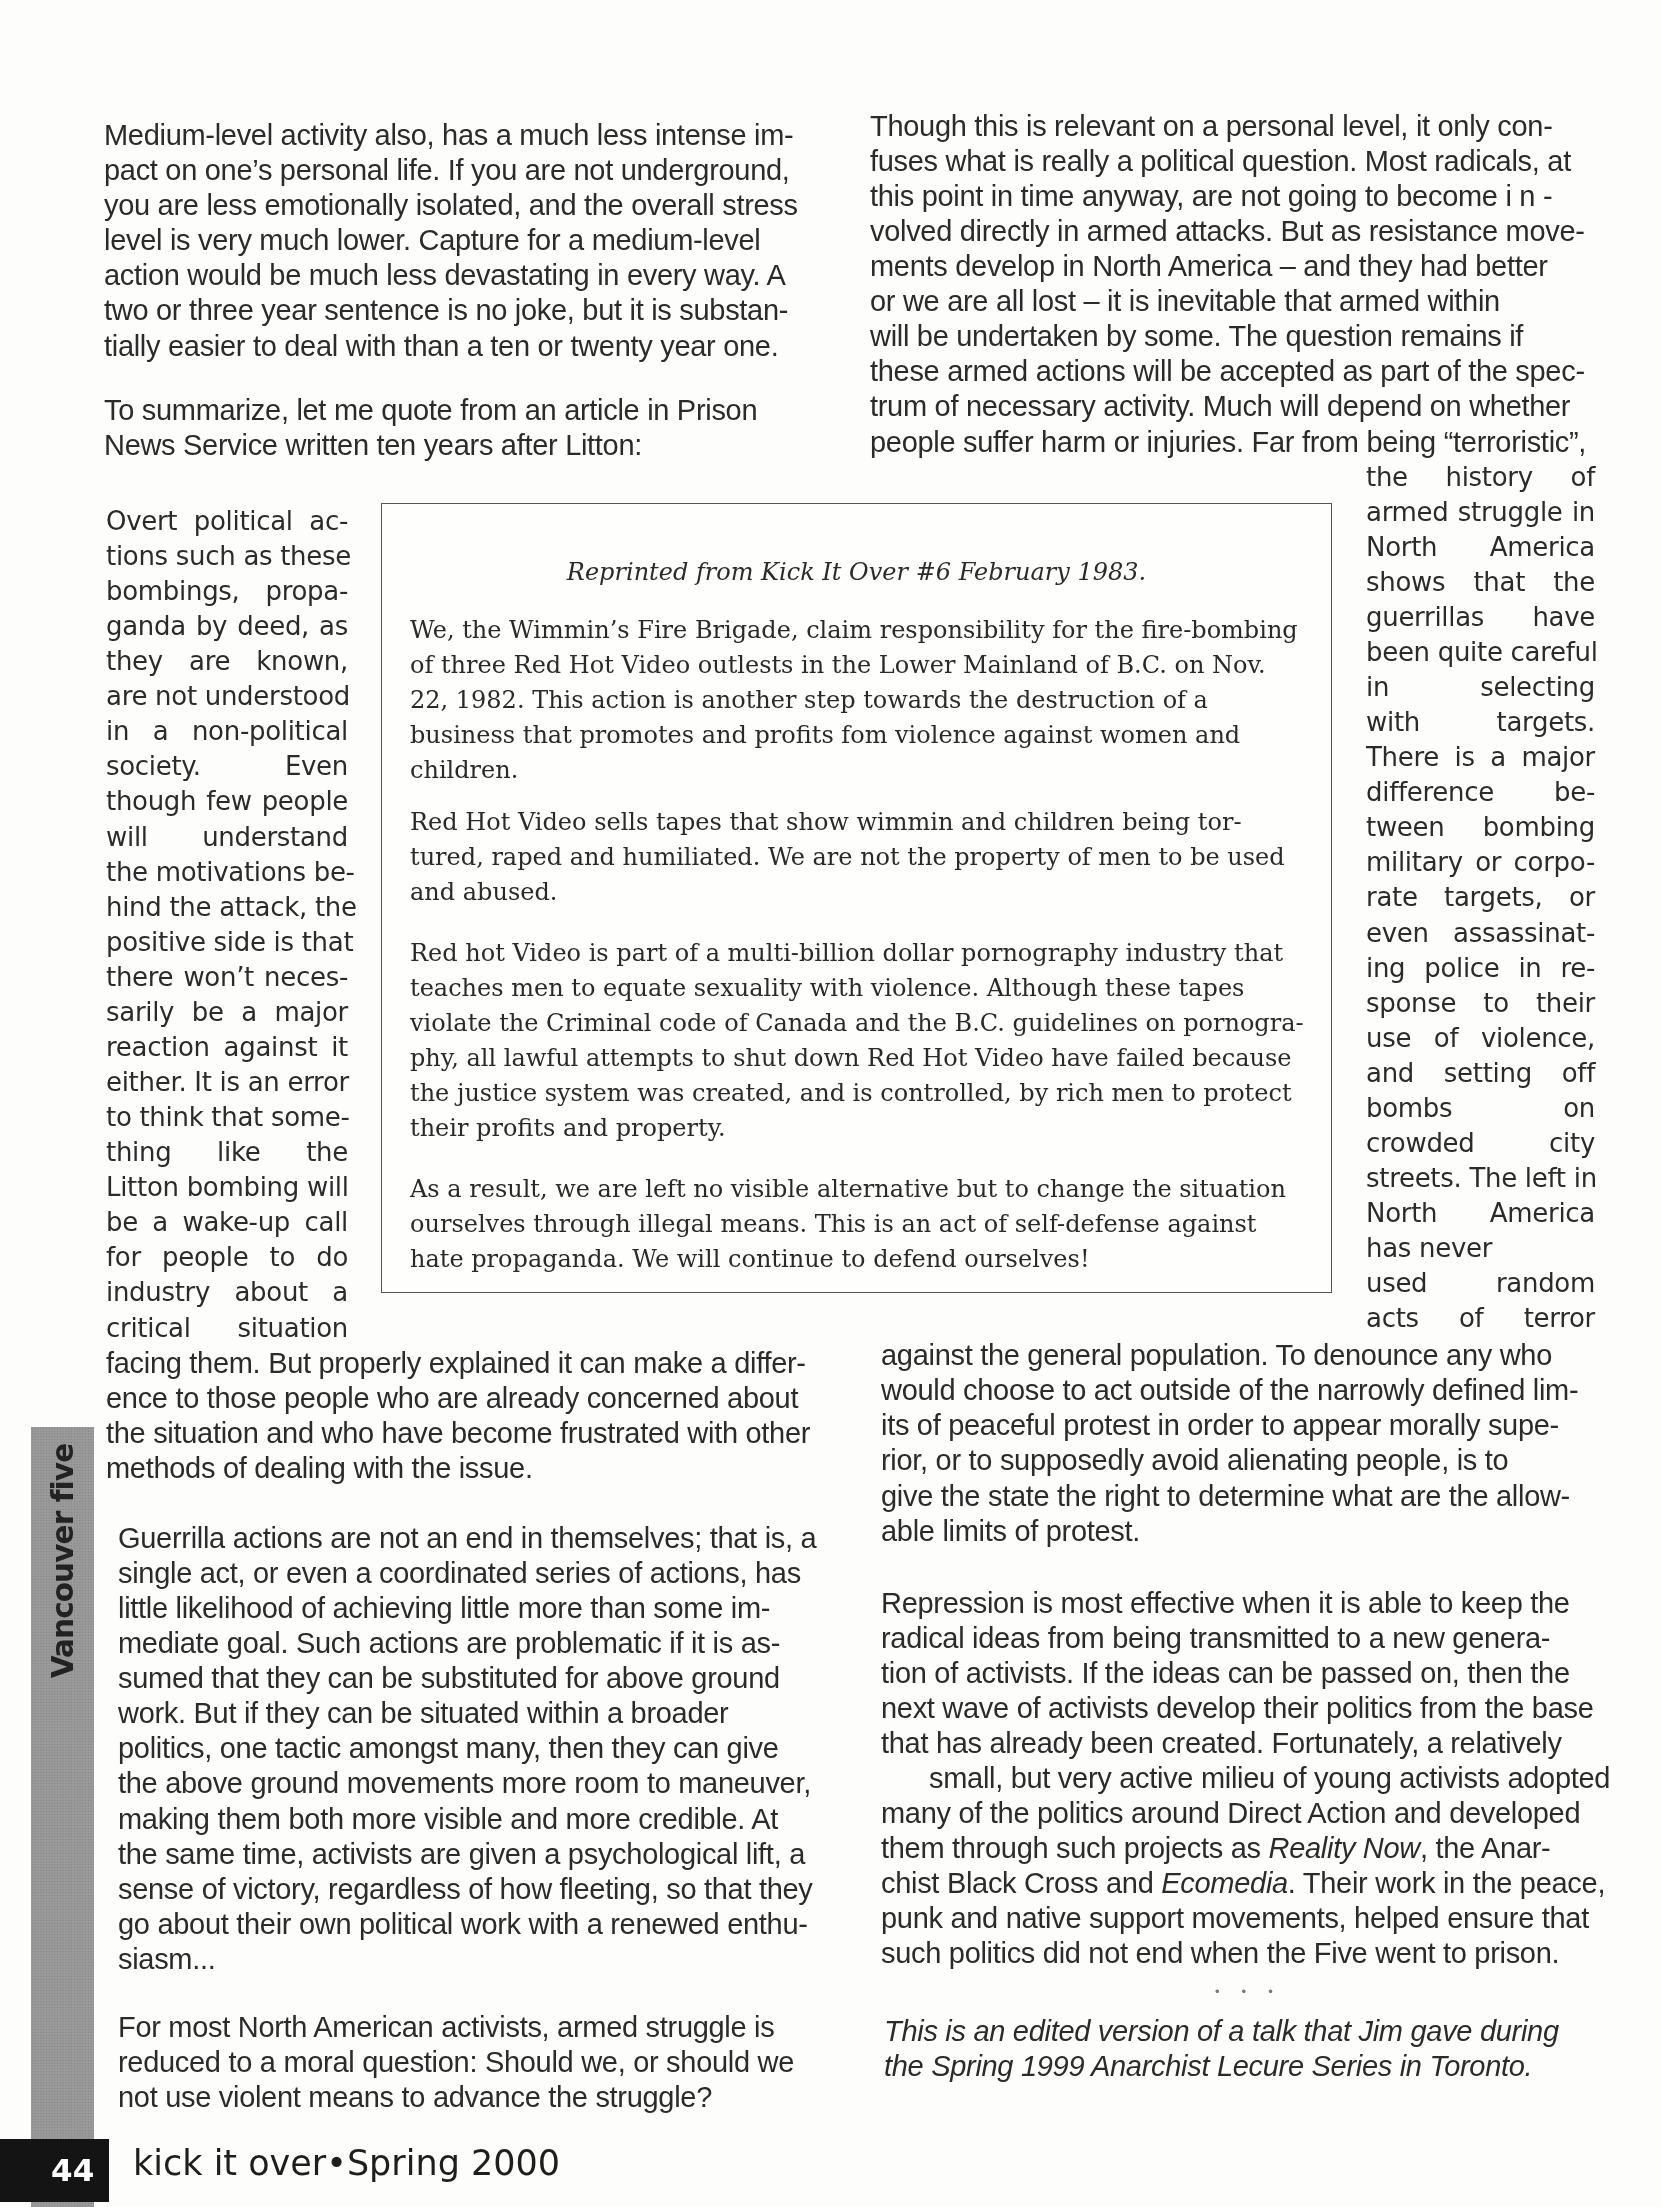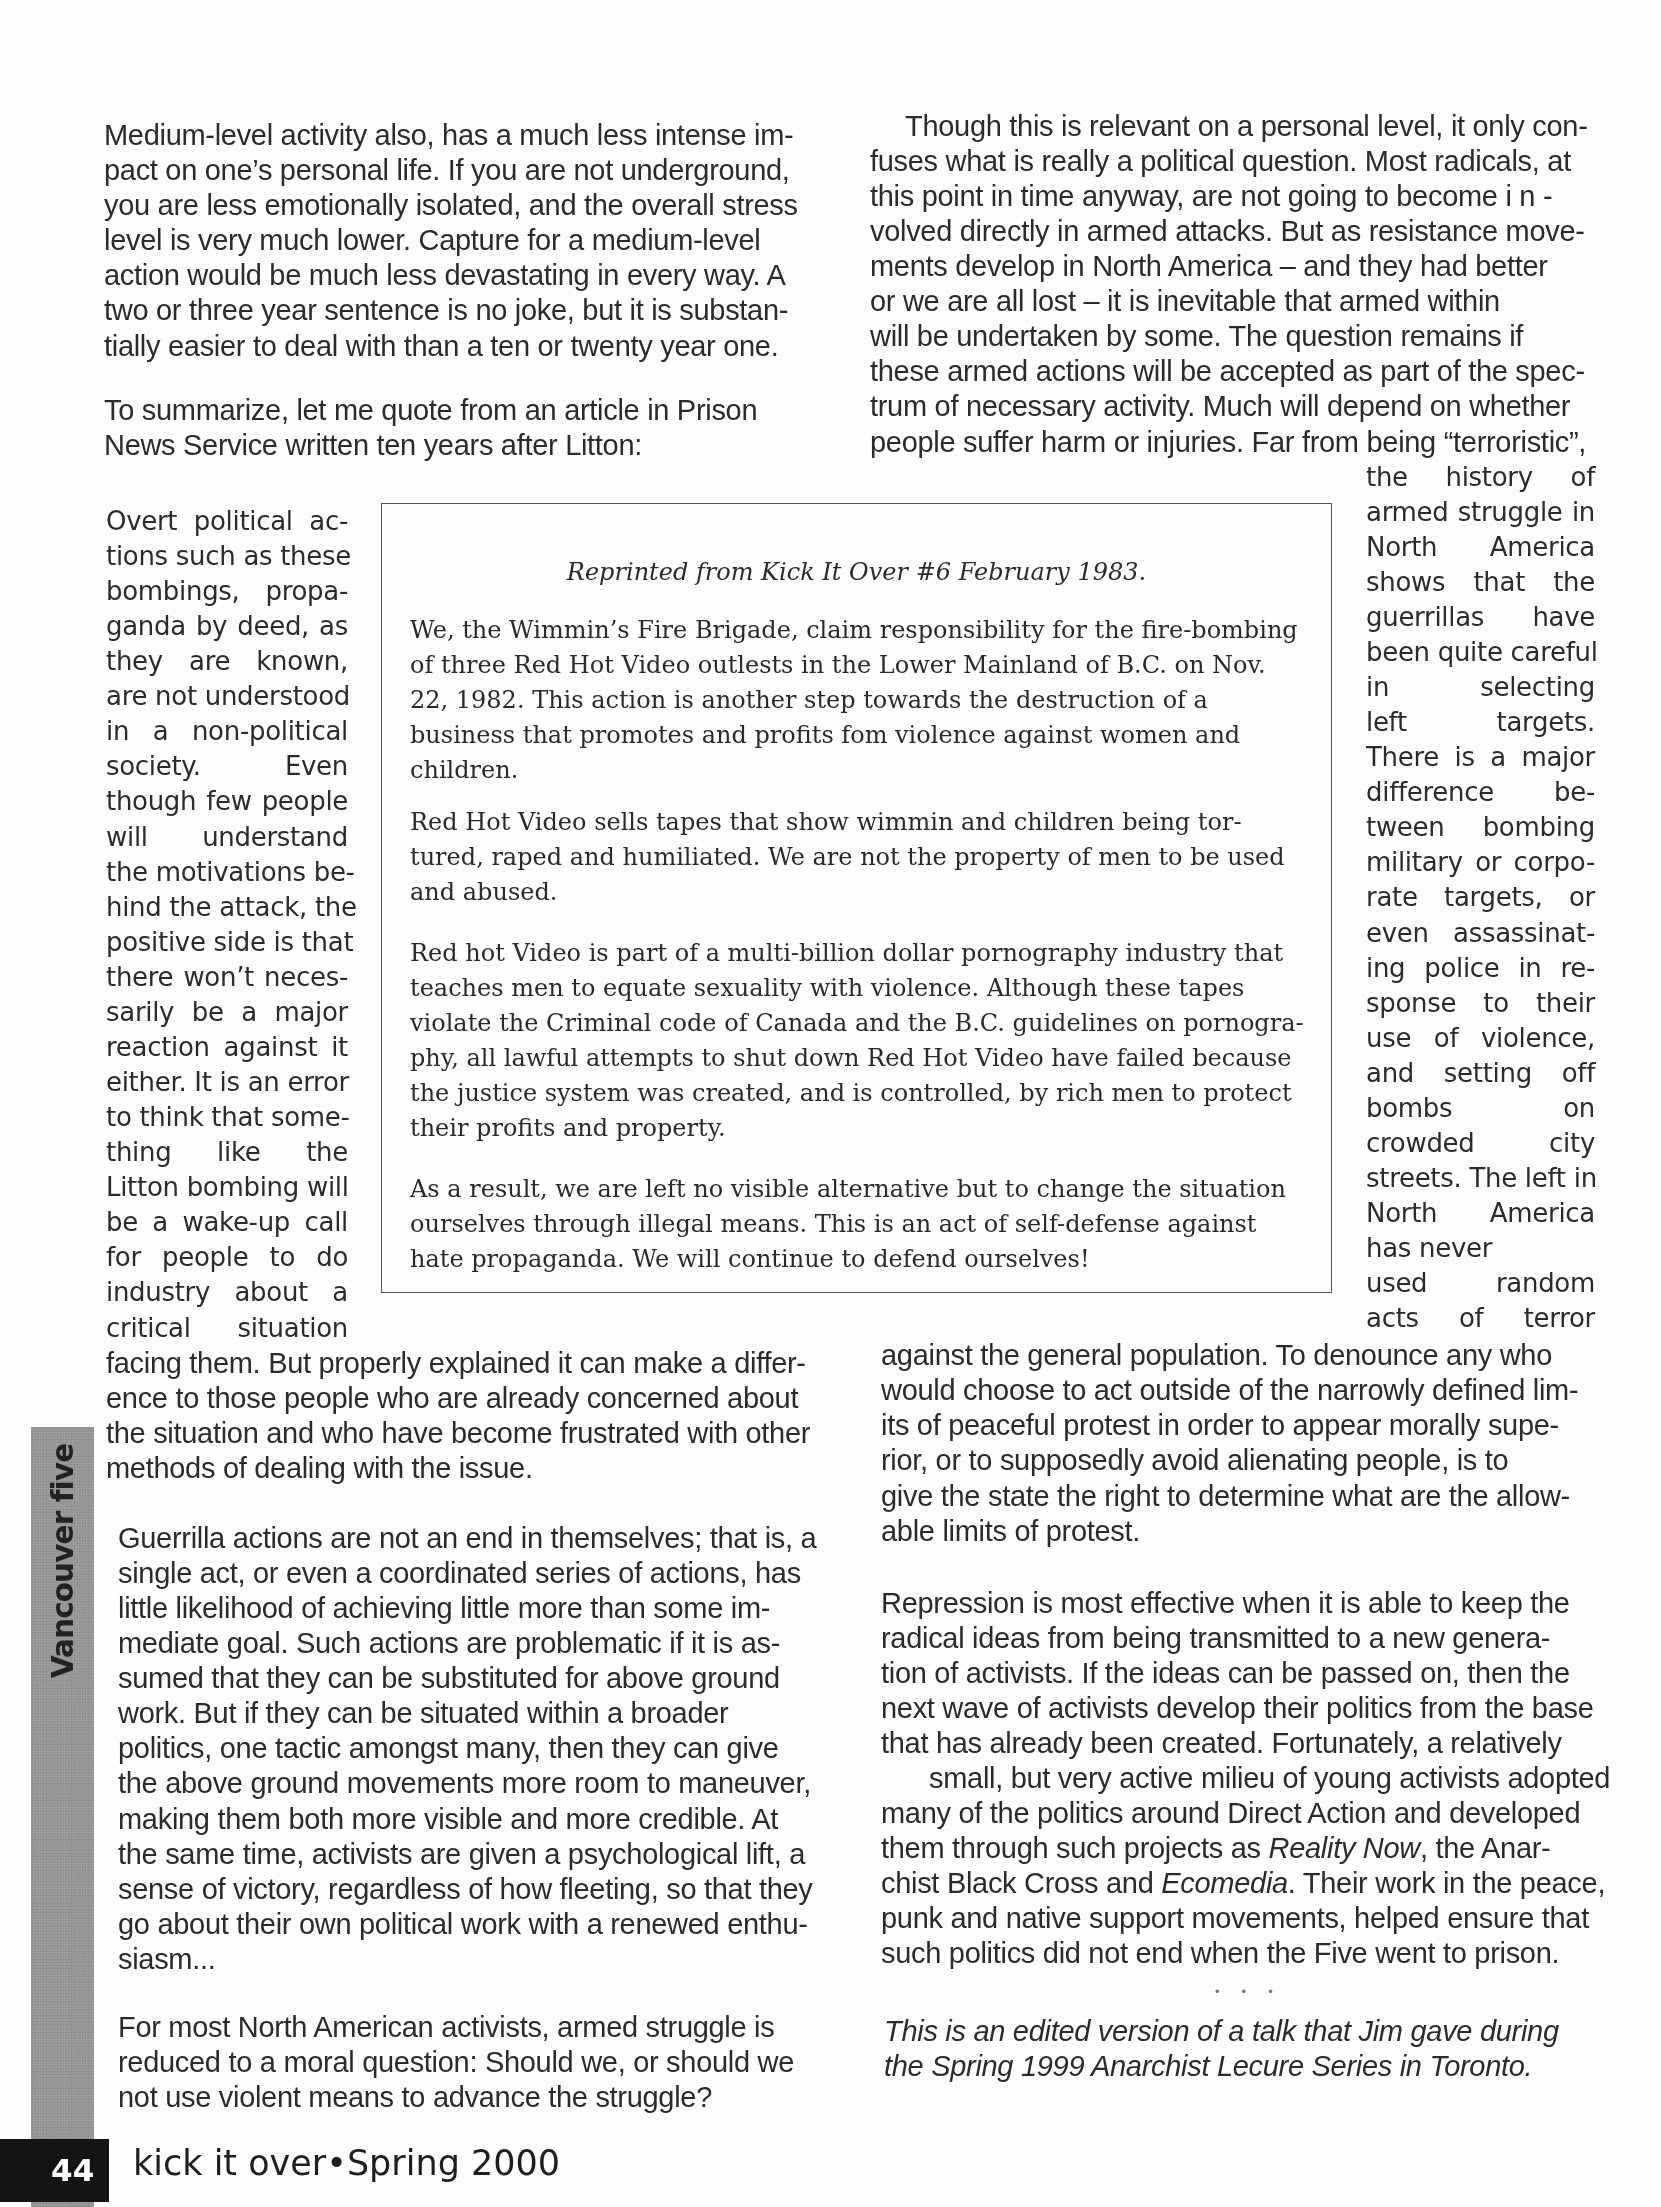"Though this is relevant on" div.ln { margin-left: 35px -> none }
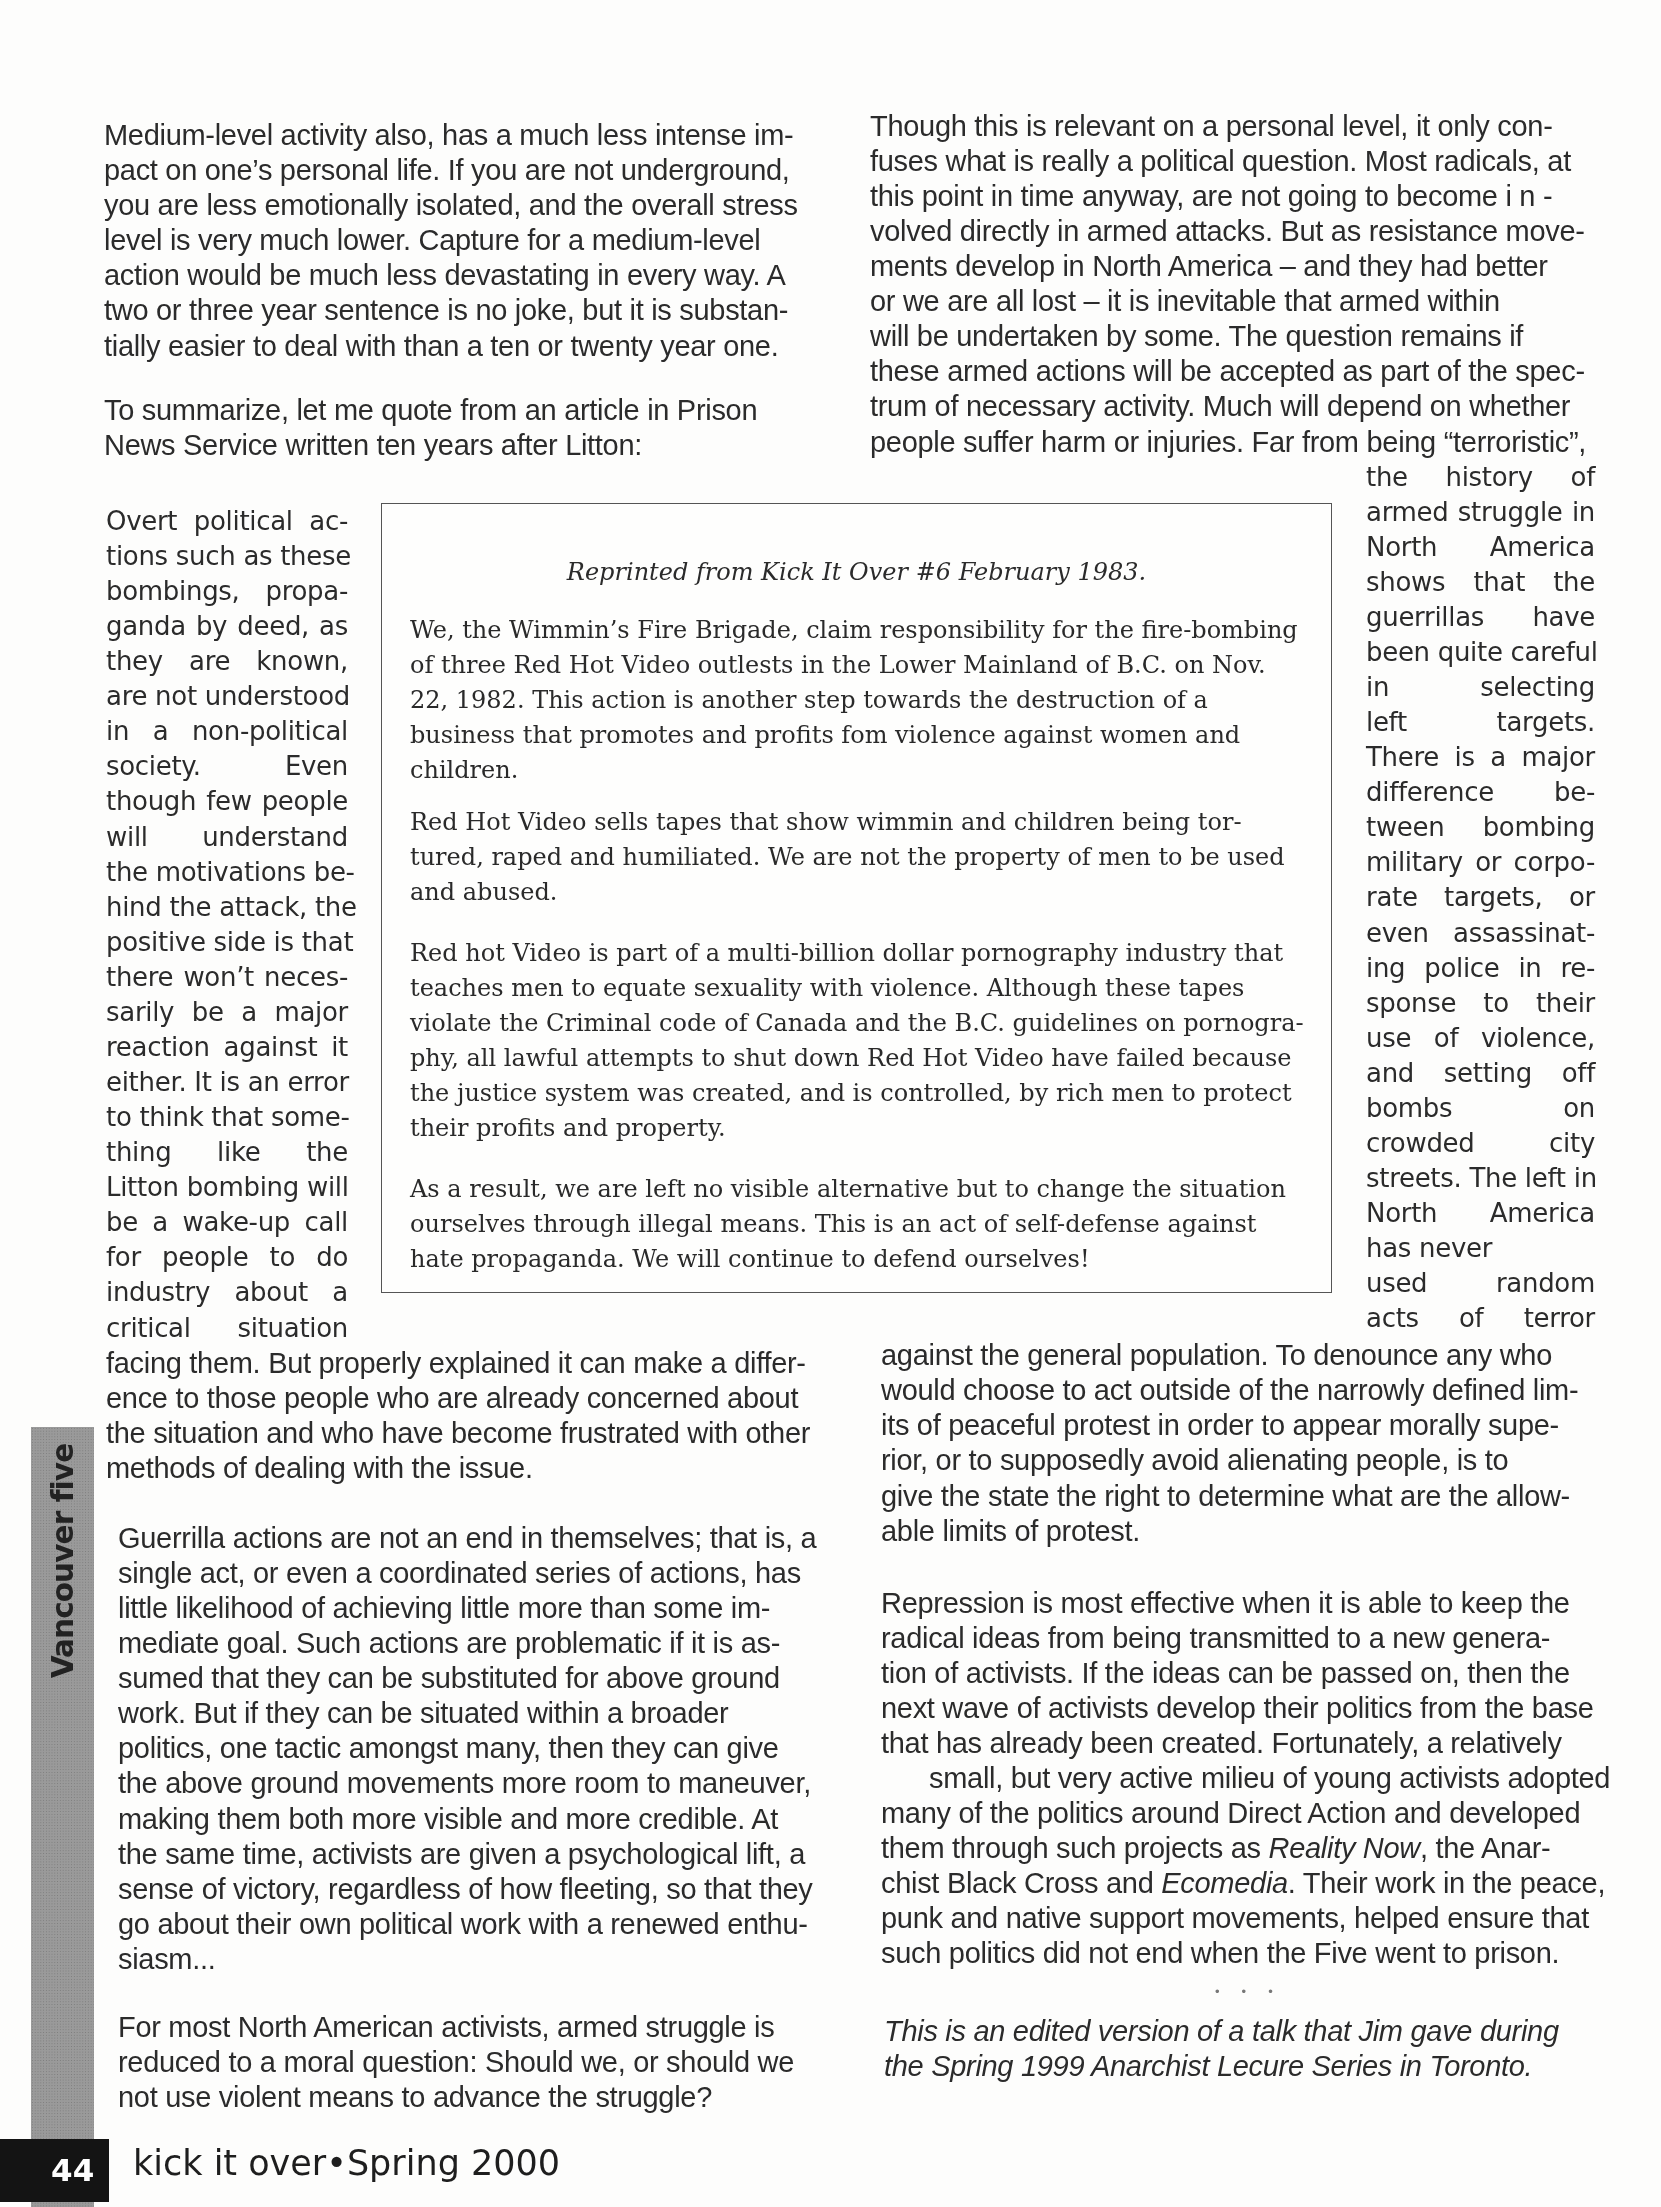"left targets." div.ln { text: left -> with }
